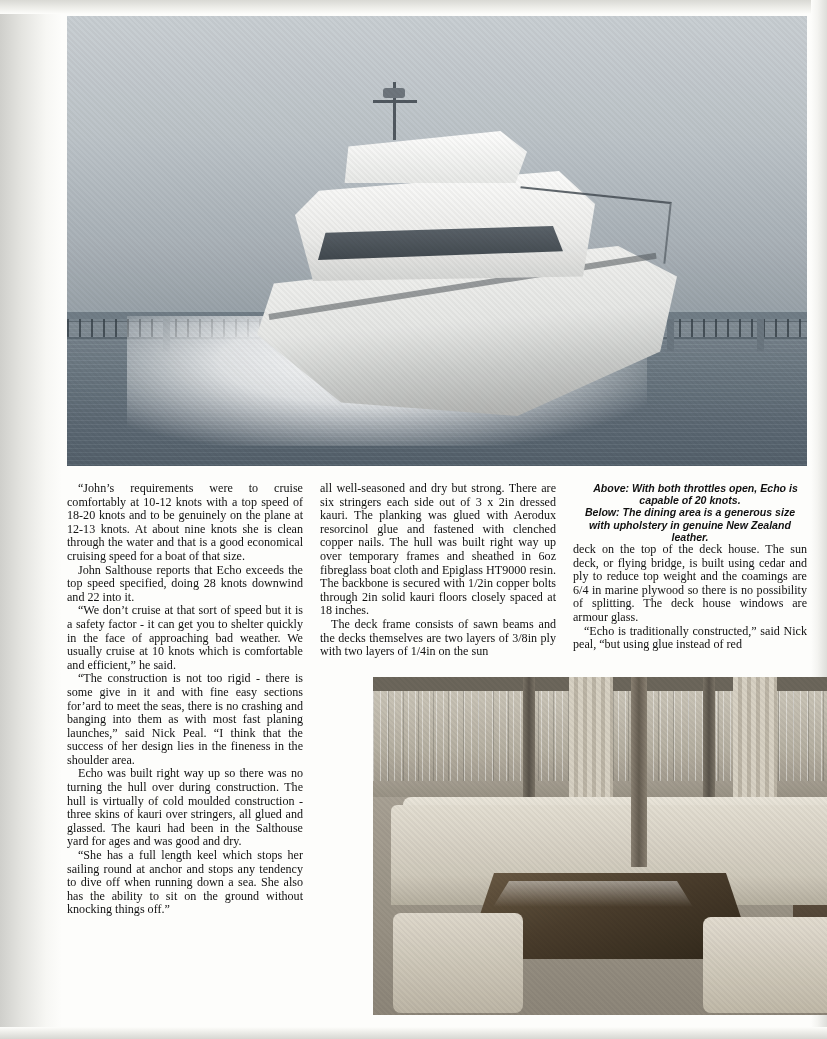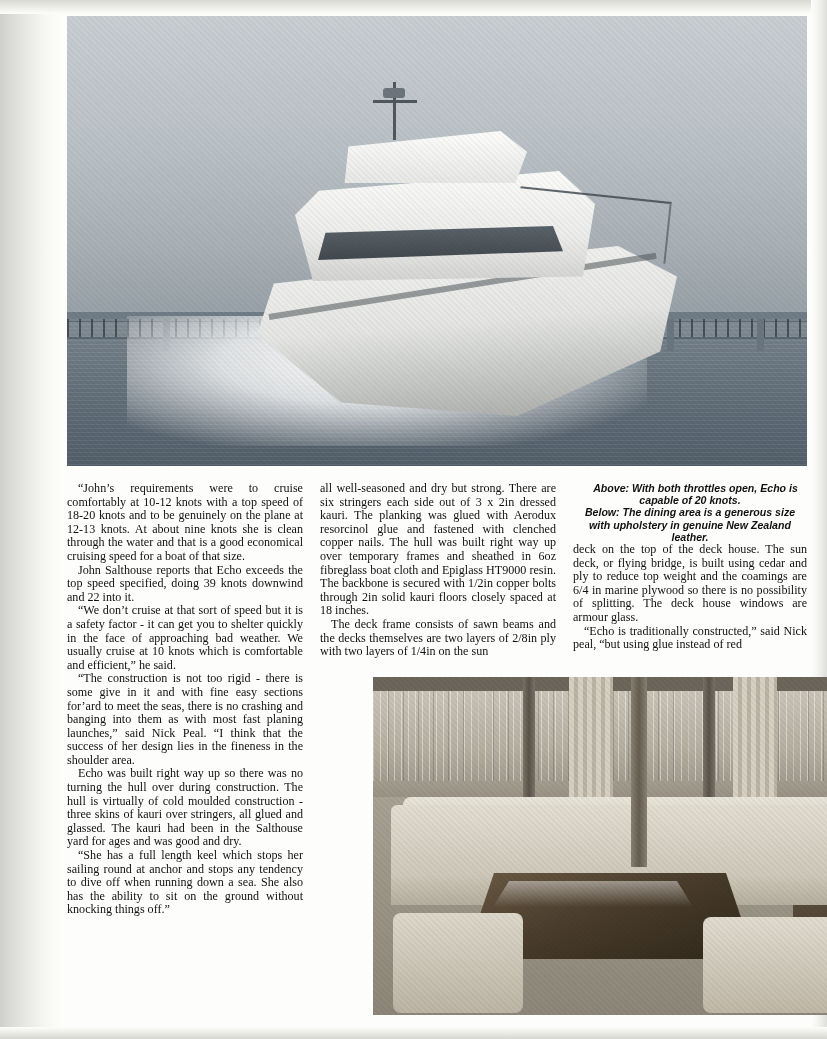"John Salthouse reports that Echo" p { text: 39 -> 28 }
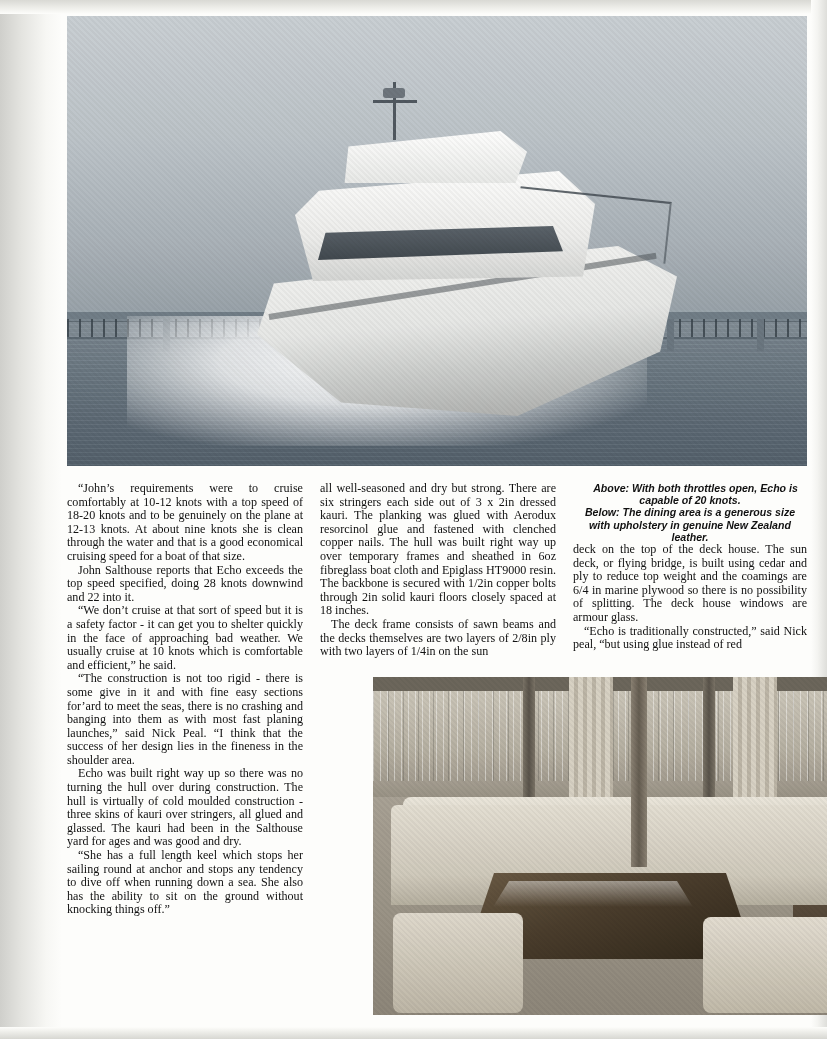"The deck frame consists of" p { text: 2/8in -> 3/8in }
